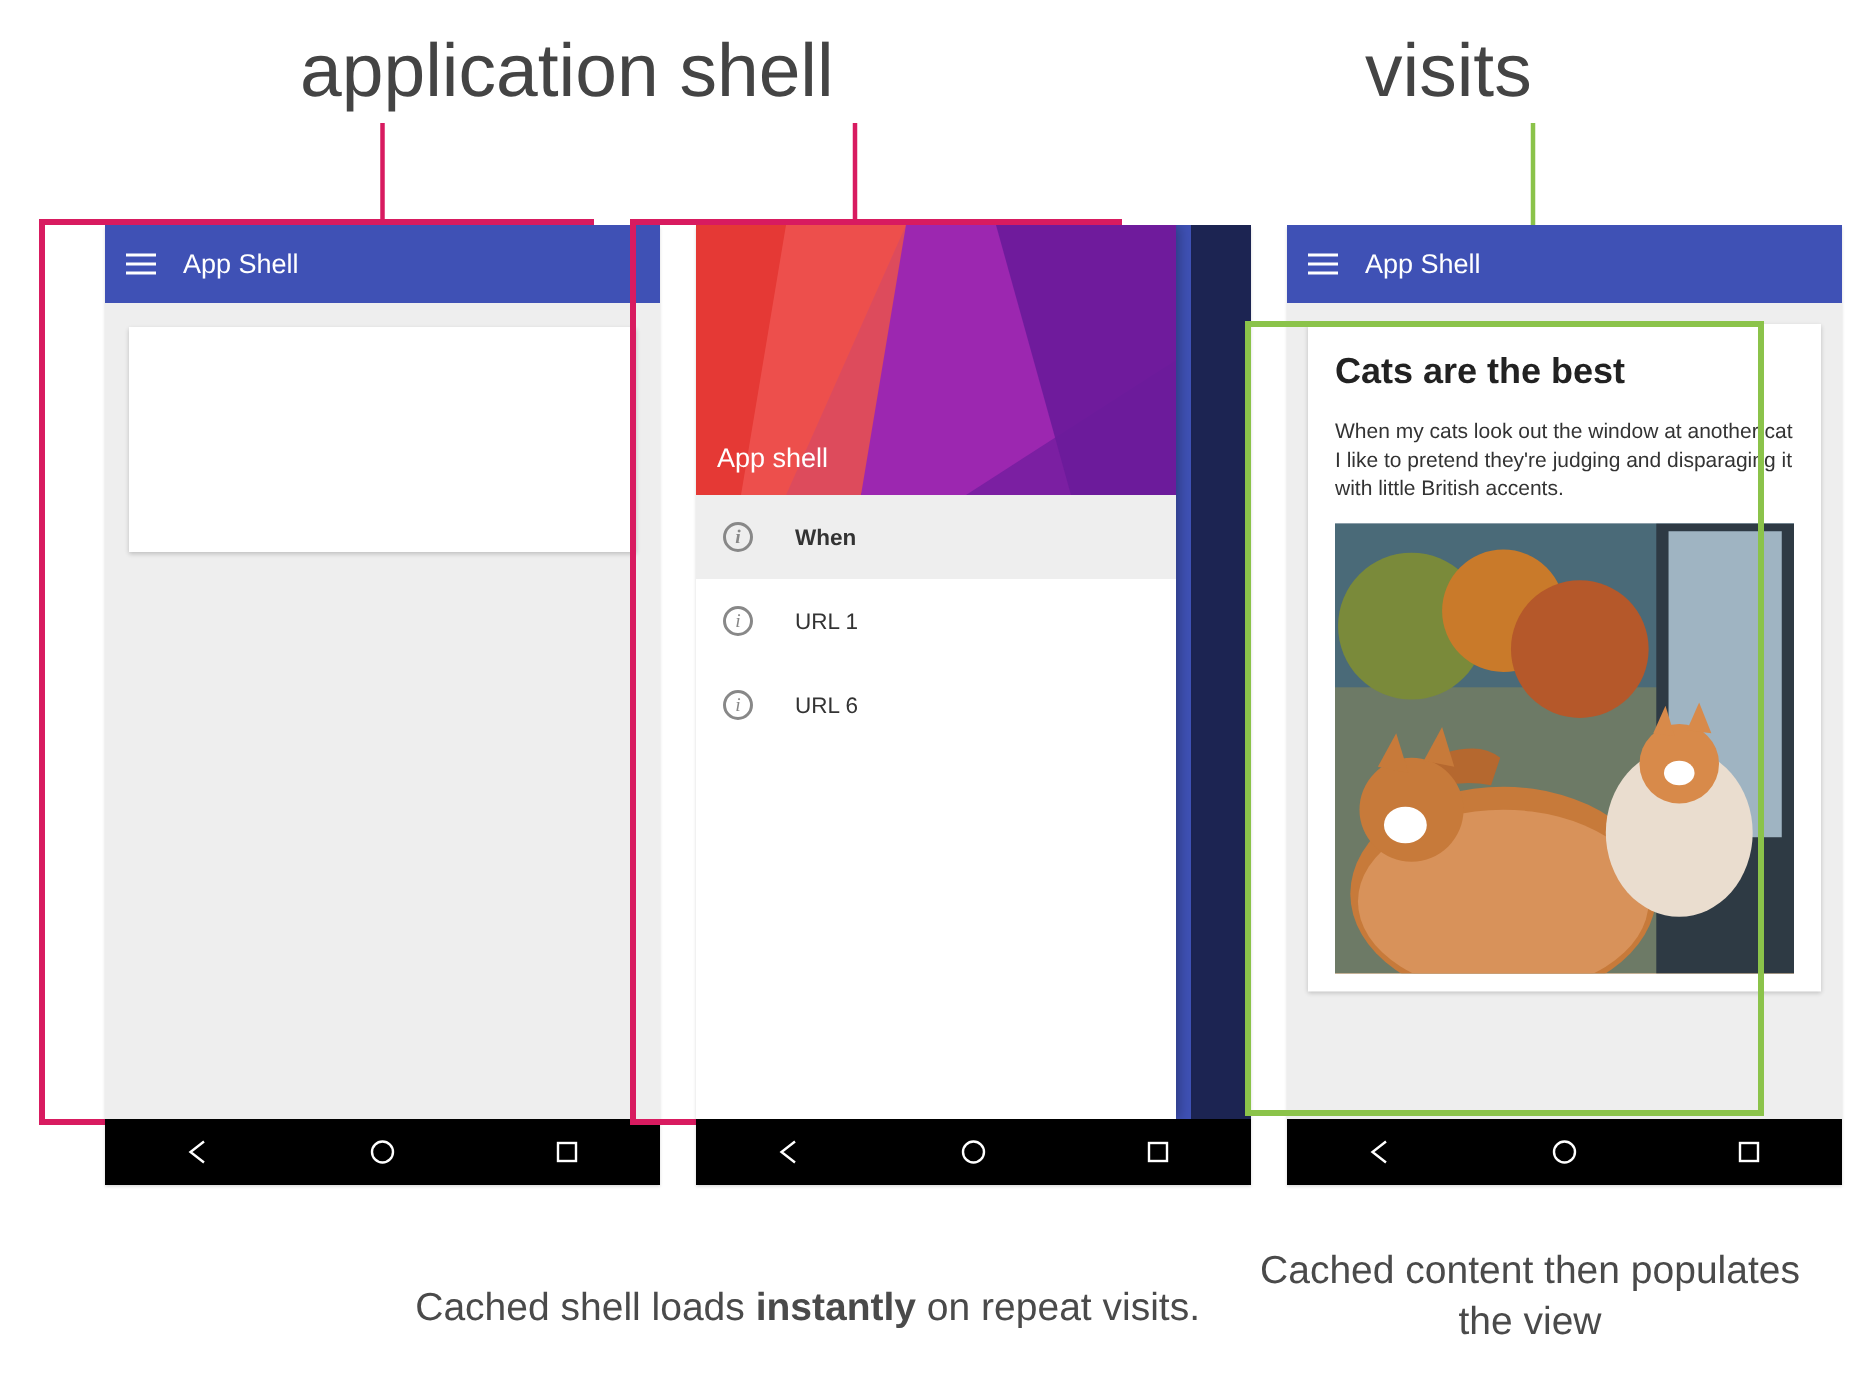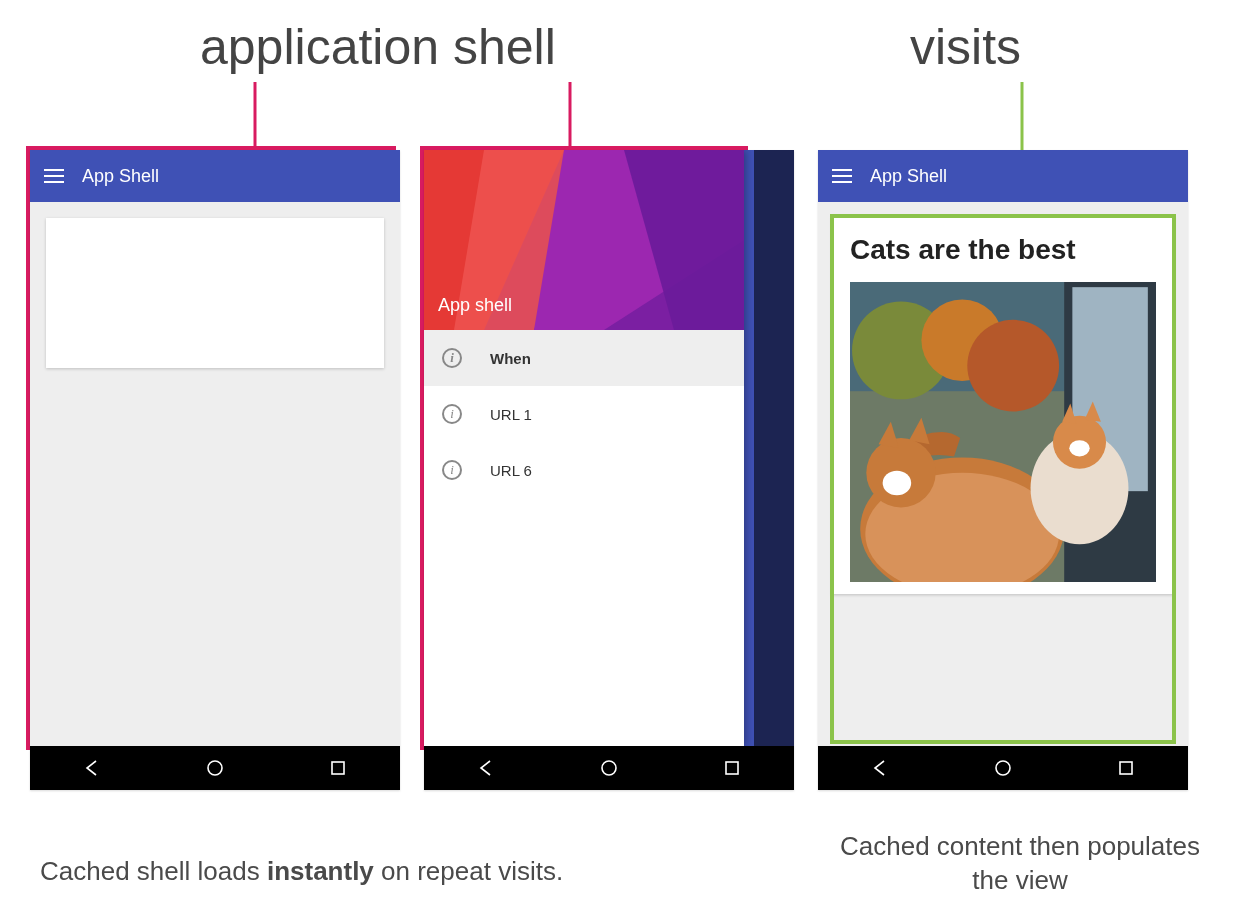"App Shell" .phone-col { padding-left: none -> 40px }
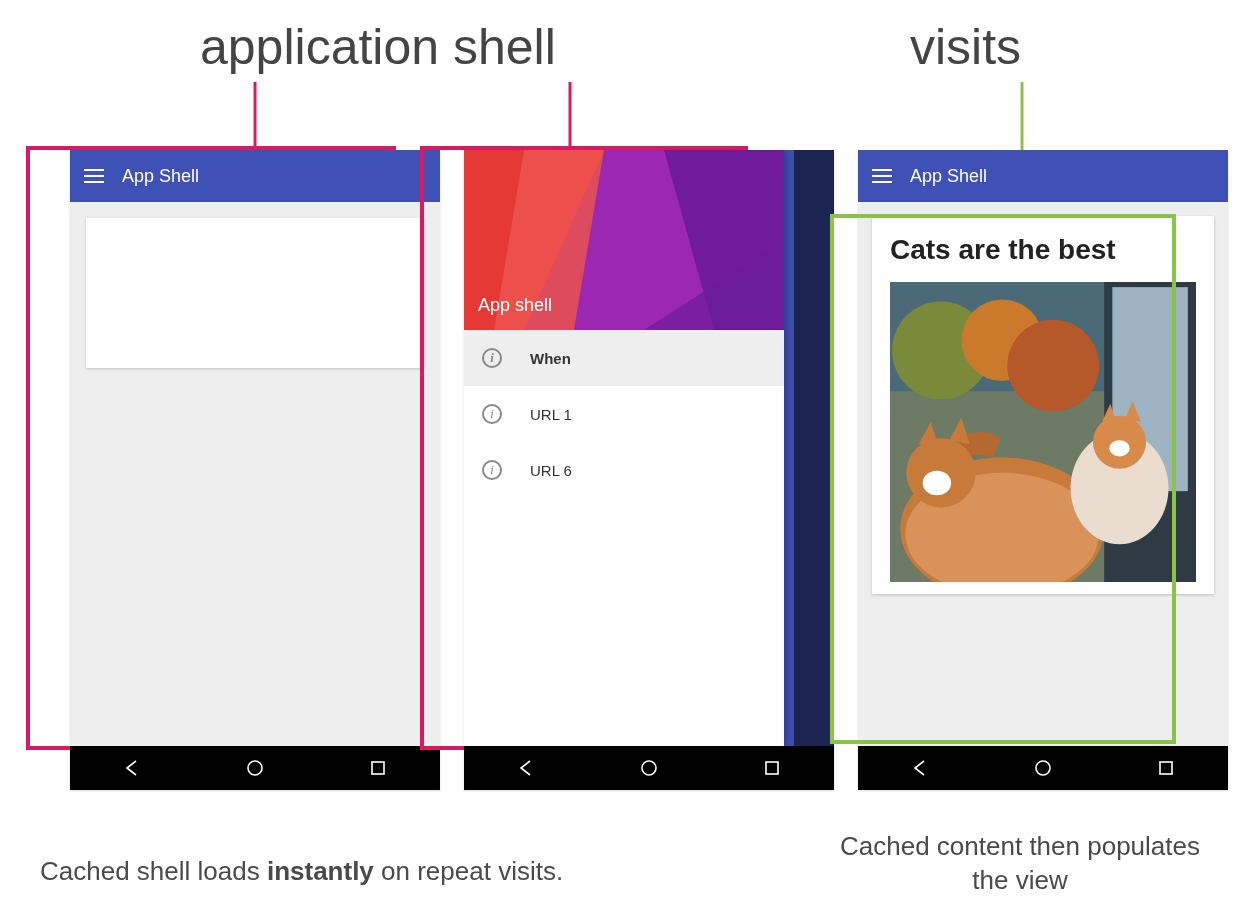"Cats are the best" .content-title { font-size: 28px -> 24px }
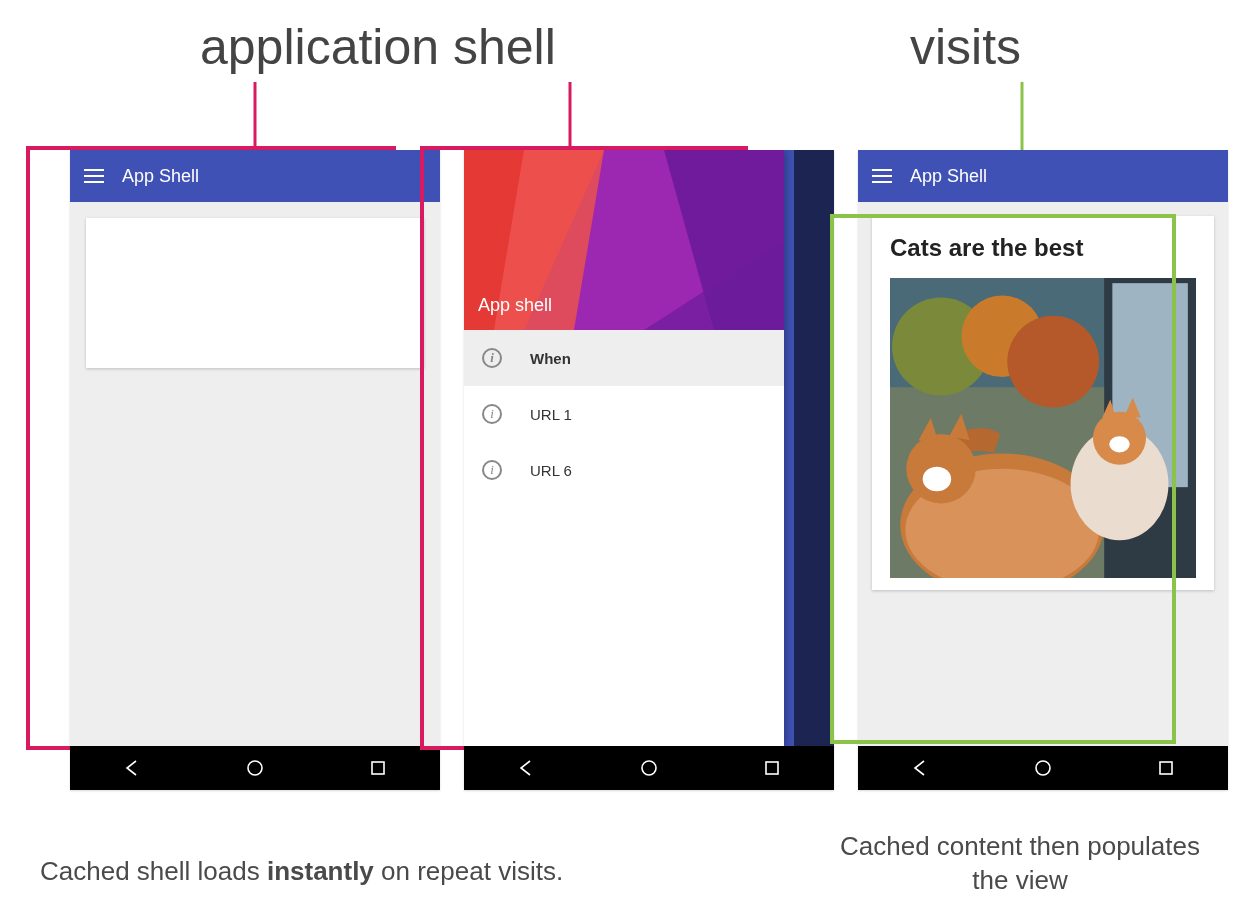"When my cats look out" div.content-body { html: none -> <div>When my cats look out the window at another cat I like to pretend they're judging and disparaging it with little British accents.</div> }
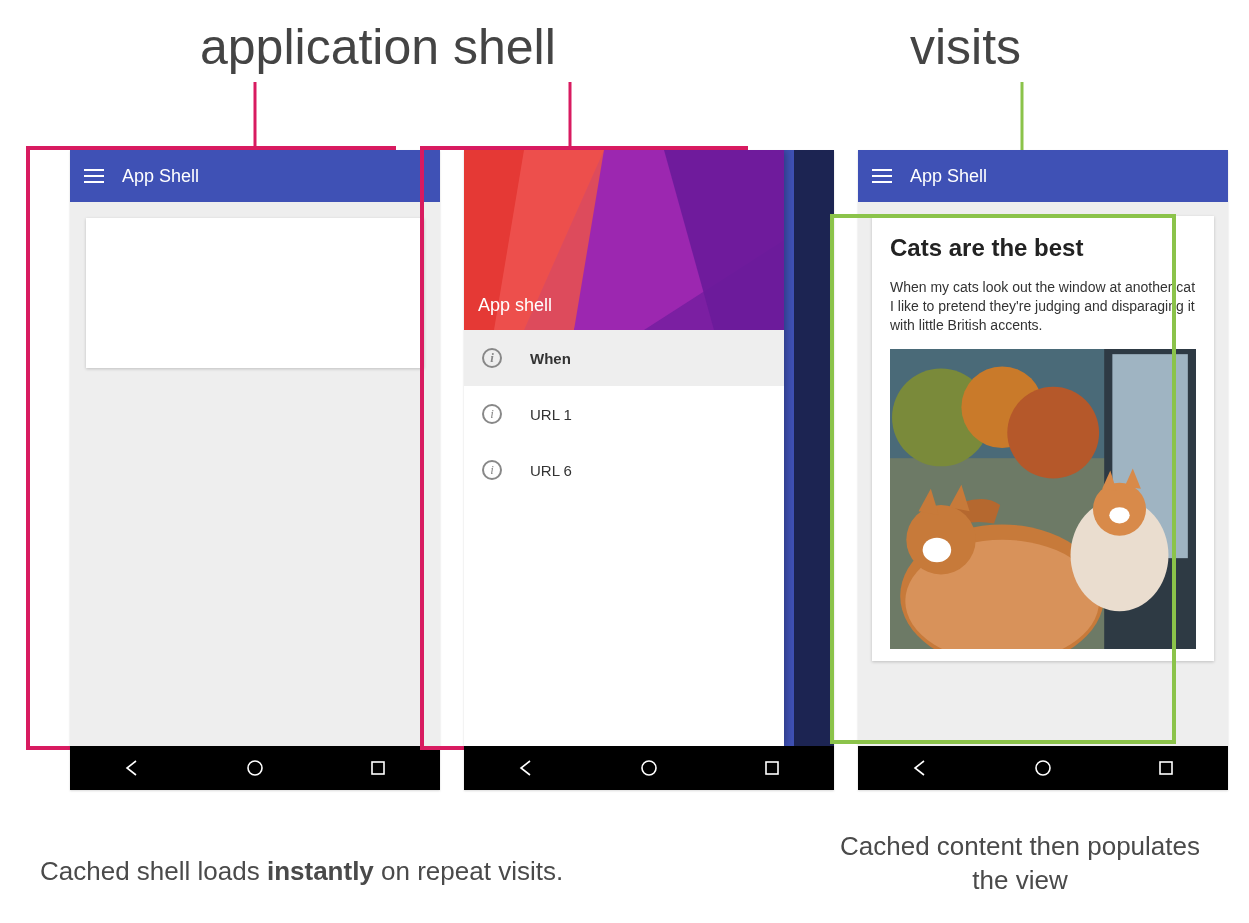"Cached shell loads instantly on" .caption.left { text-align: left -> right }
